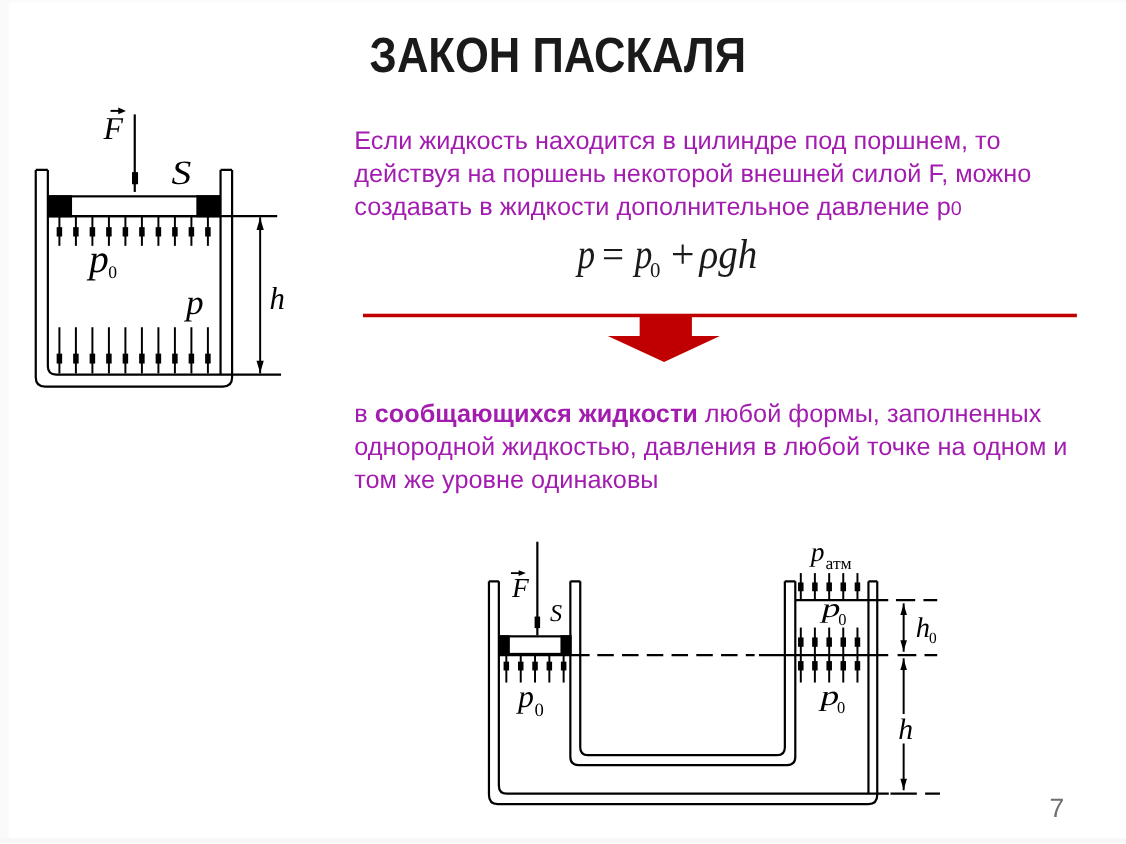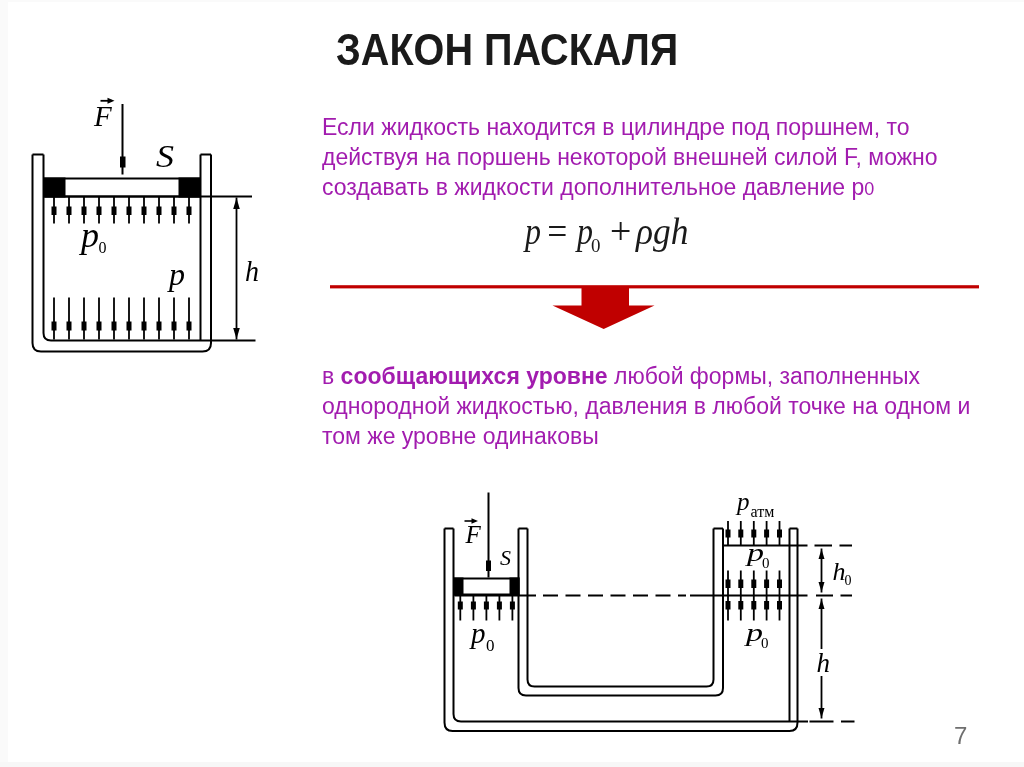"сообщающихся уровне" b { text: уровне -> жидкости }
